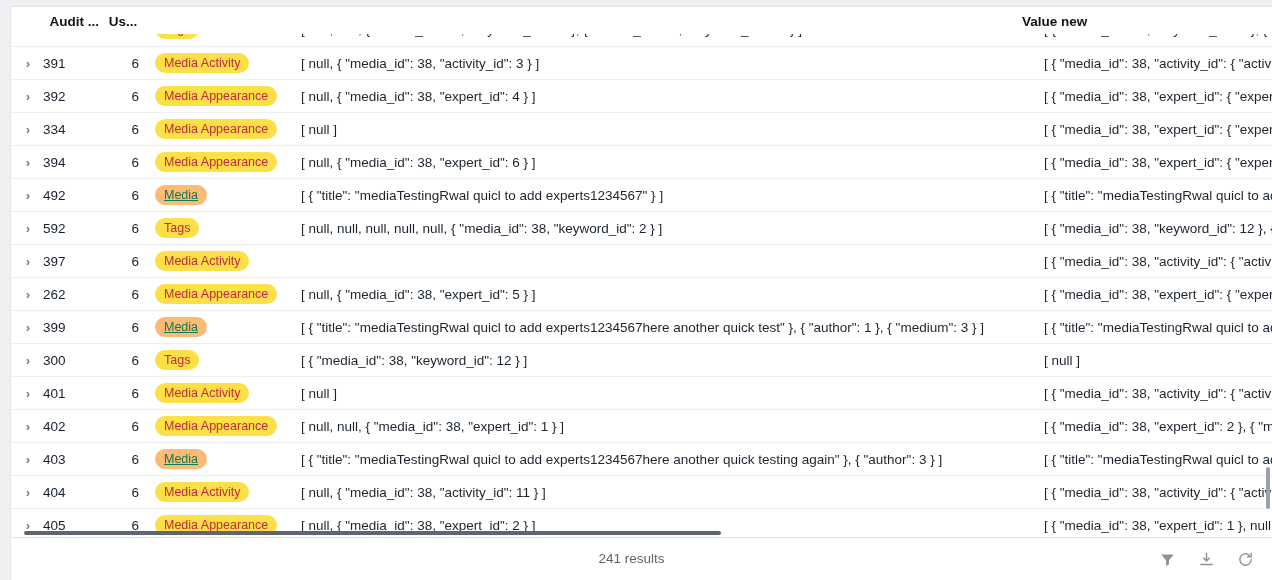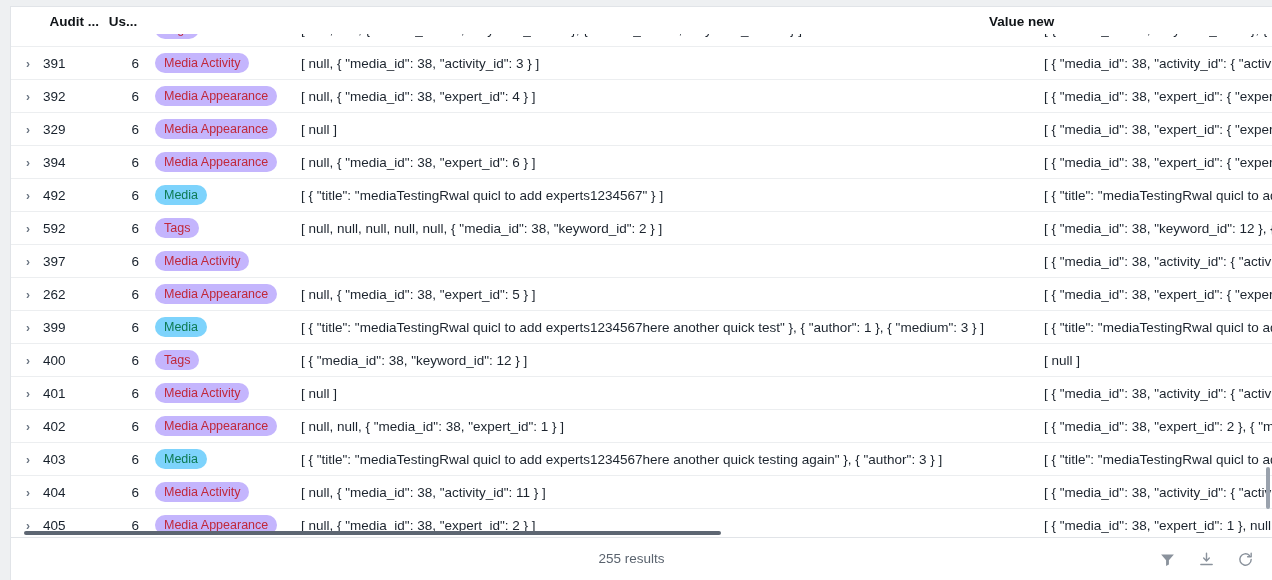"Value new" .hc-new { left: 978px -> 1011px }
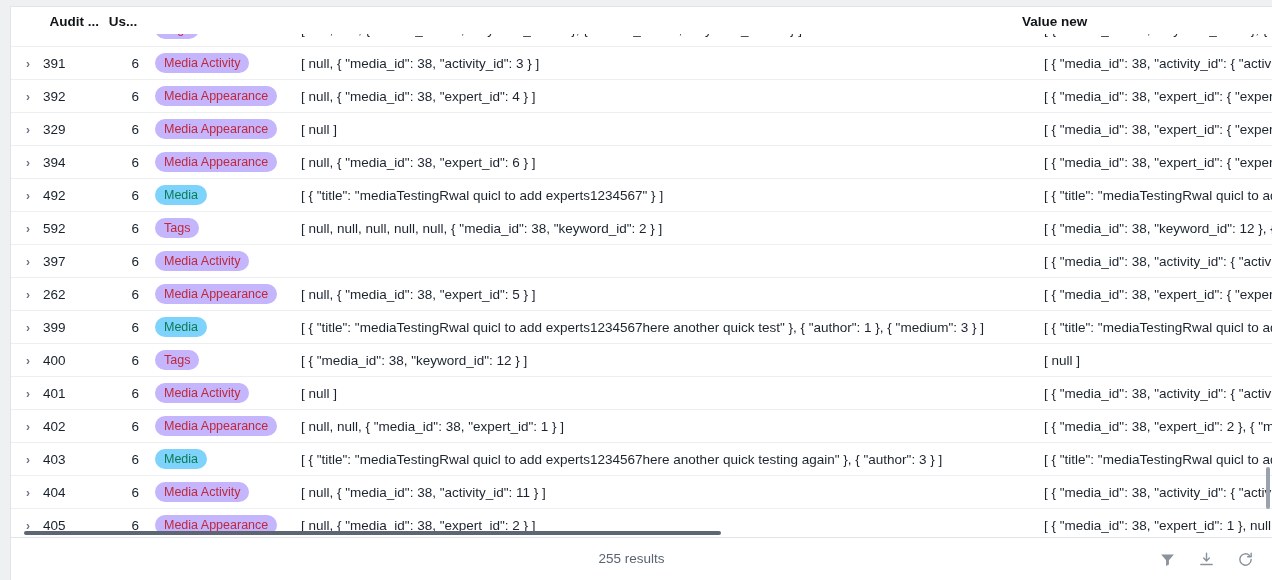"Media Activity" .badge.red { background: #c4b5fd -> #fde047 }
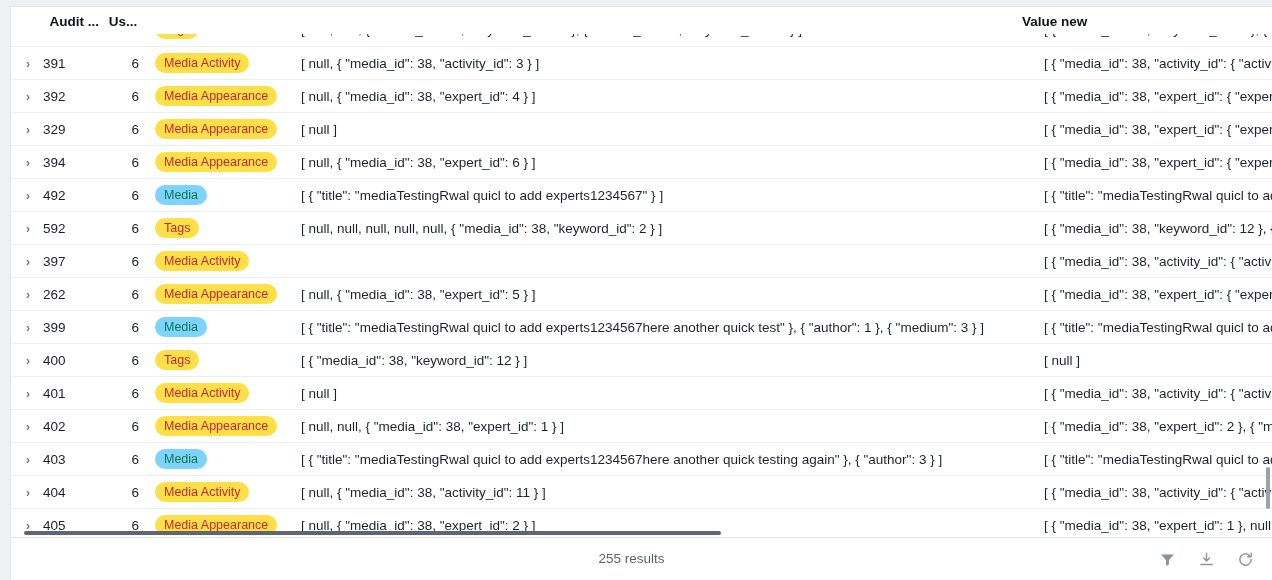"329" div.cell { text: 329 -> 334 }
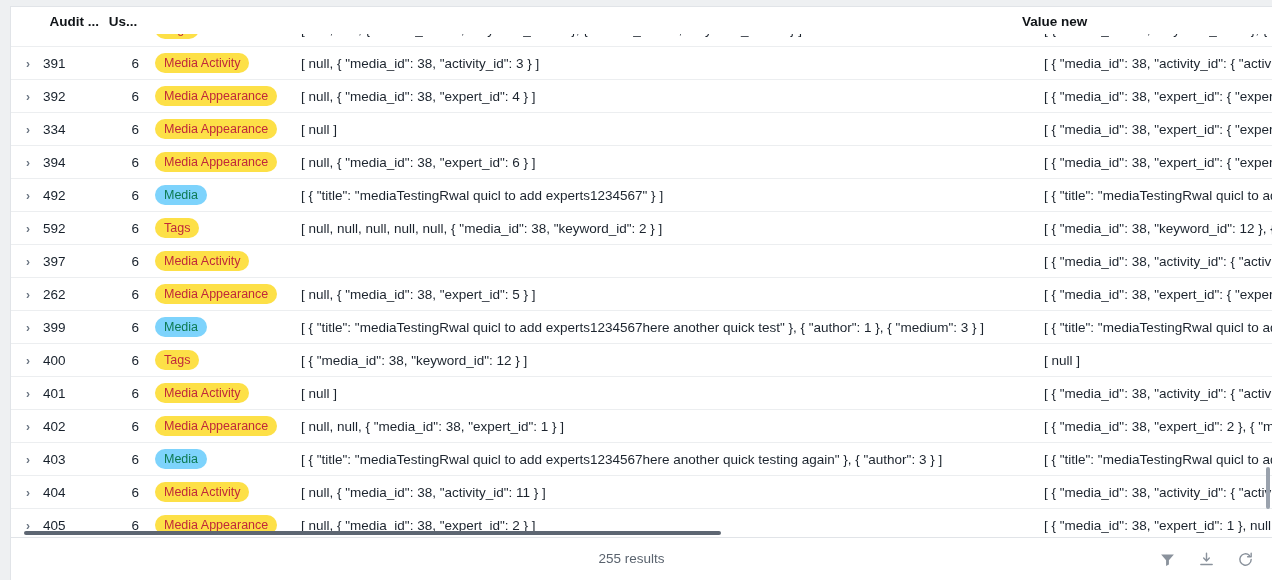"Media" .badge.green { background: #7dd3fc -> #fdba74; text-decoration: none -> underline }
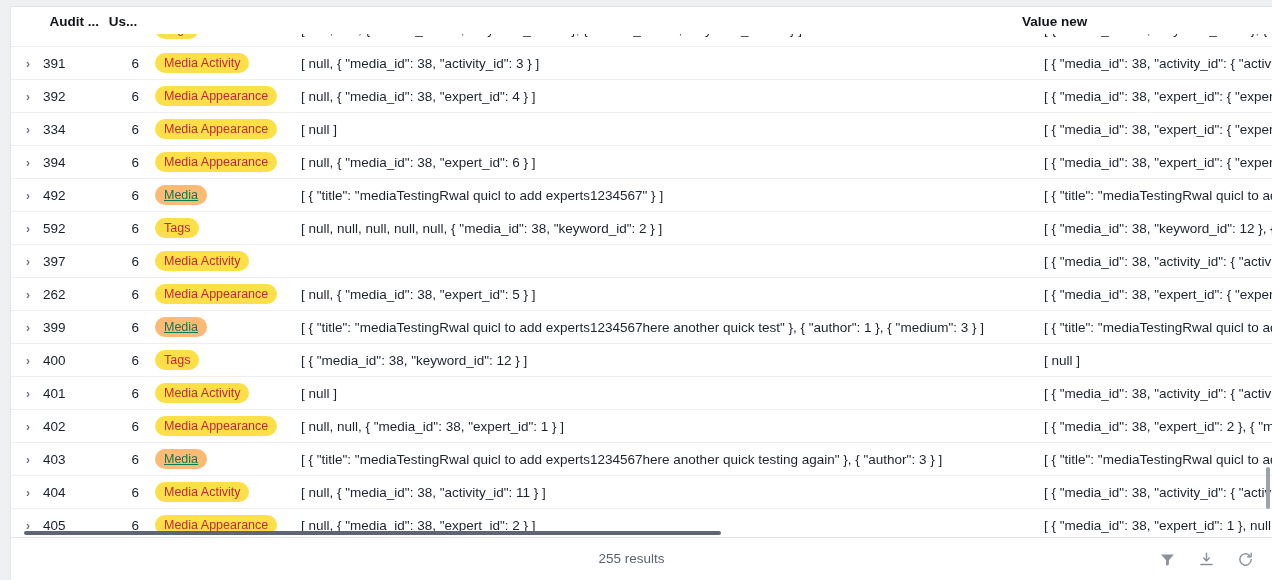"400" div.cell { text: 400 -> 300 }
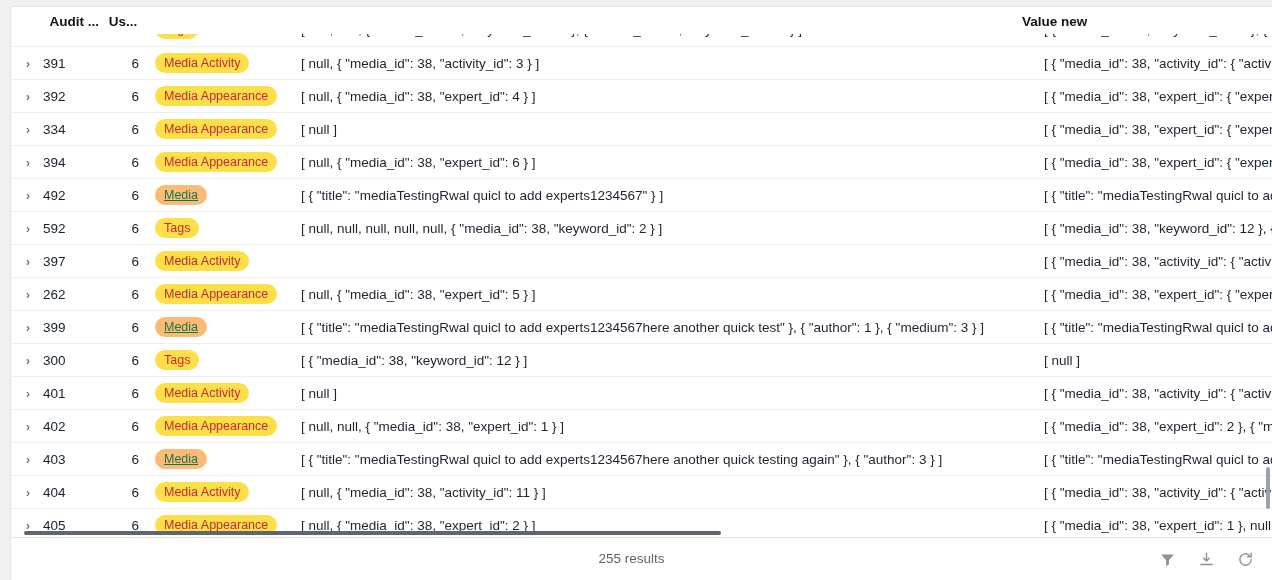"255 results" div.results { text: 255 -> 241 }
